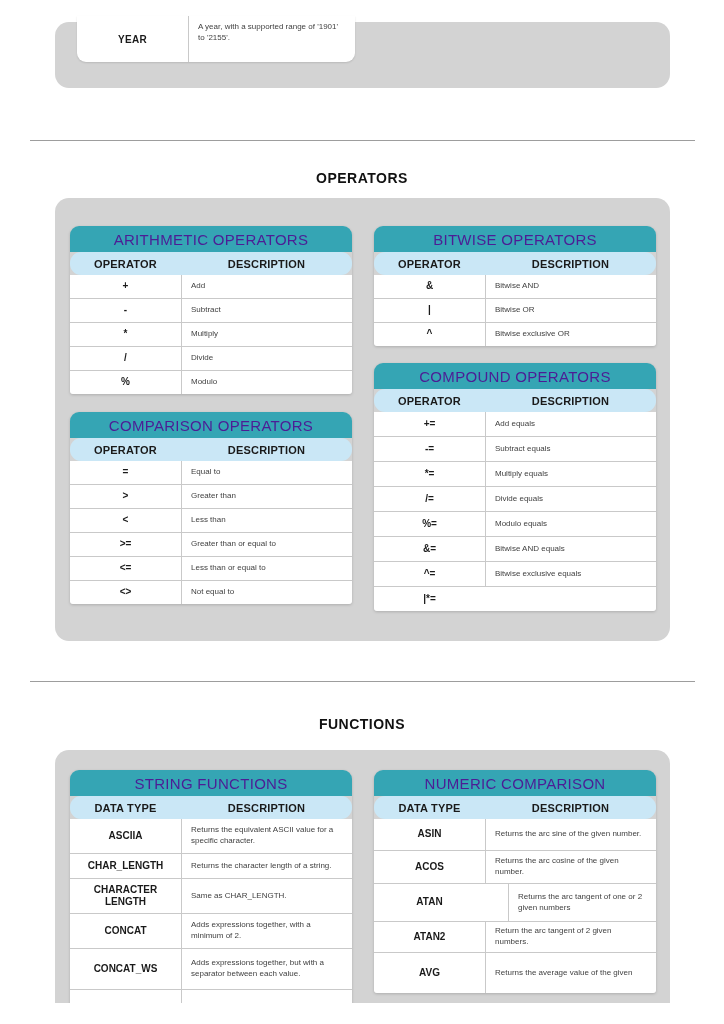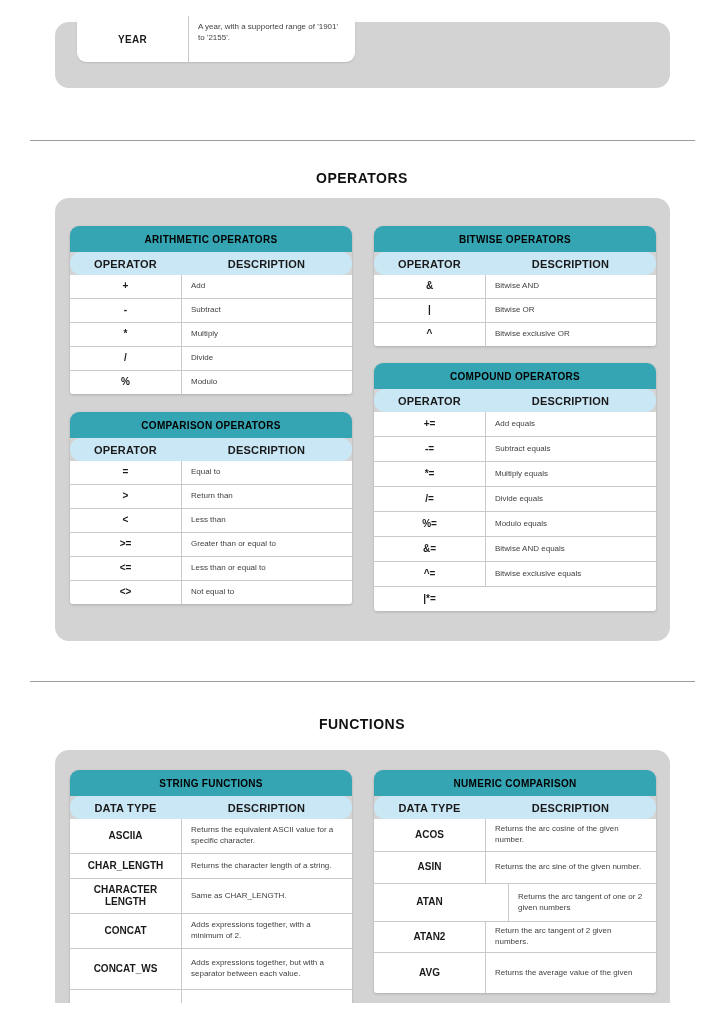"ARITHMETIC OPERATORS" .t-title { color: #000000 -> #4c1d95; font-size: 10px -> 15px; font-weight: bold -> normal }
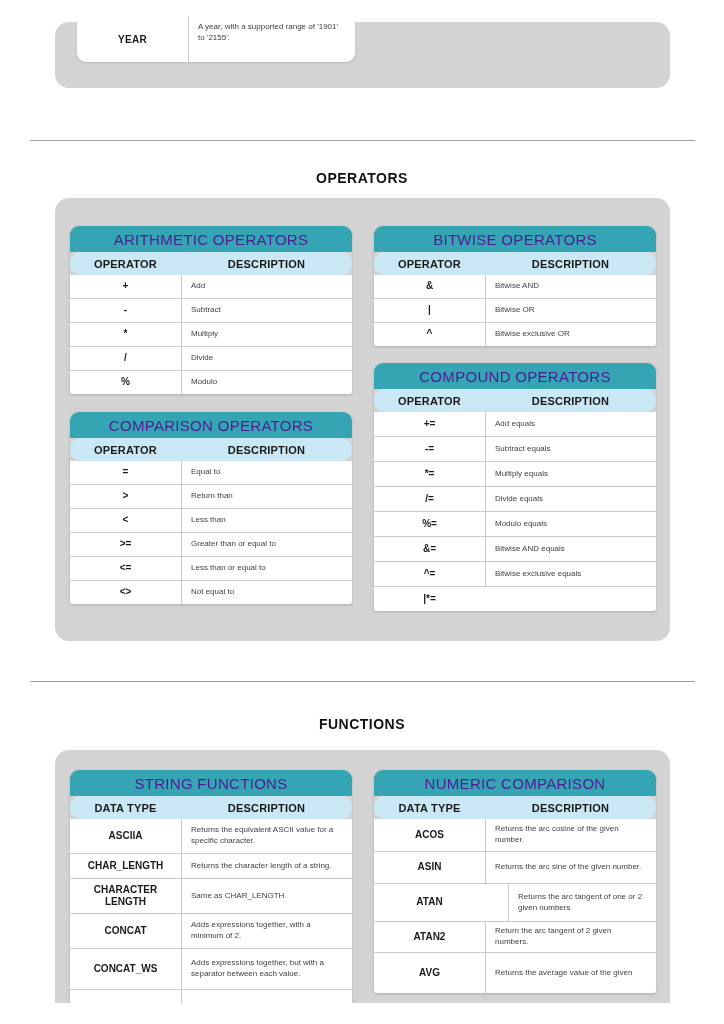"Return than" div.t-c2 { text: Return -> Greater }
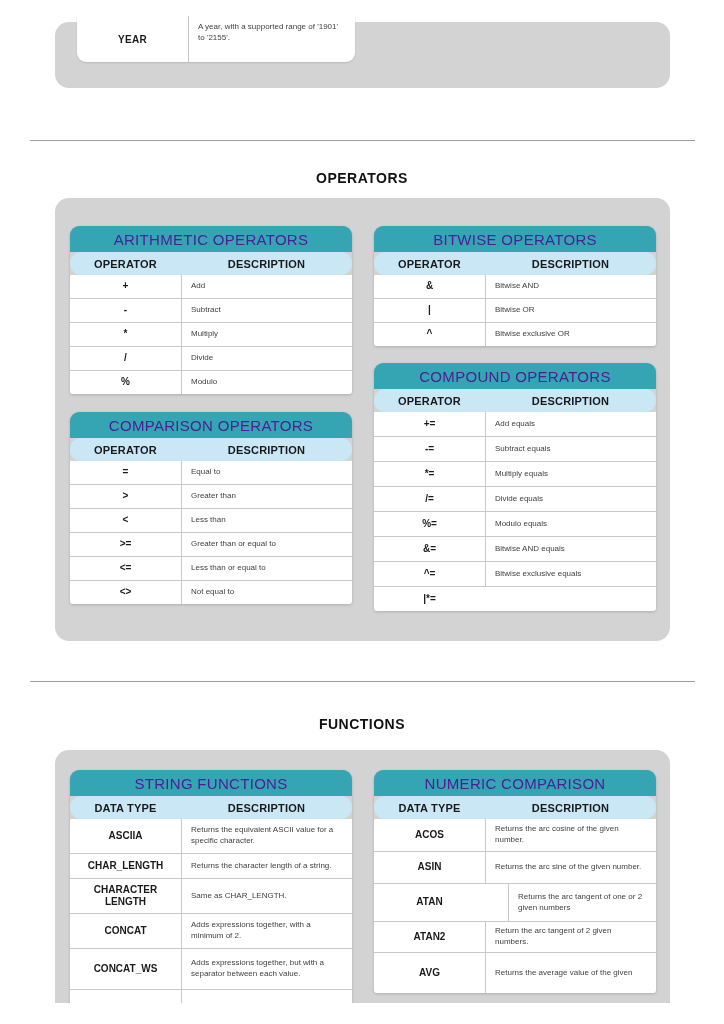"ACOS" div.t-row { order: before "ASIN" -> after "ASIN" }
